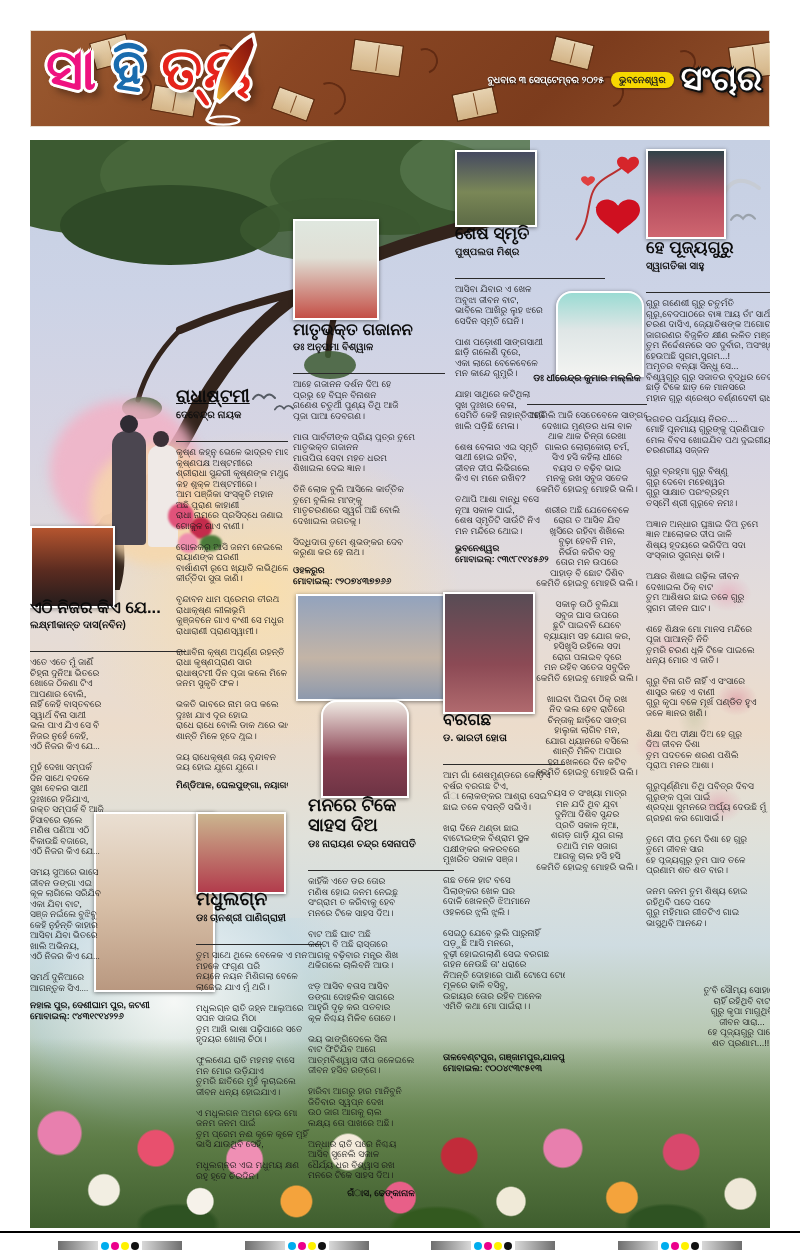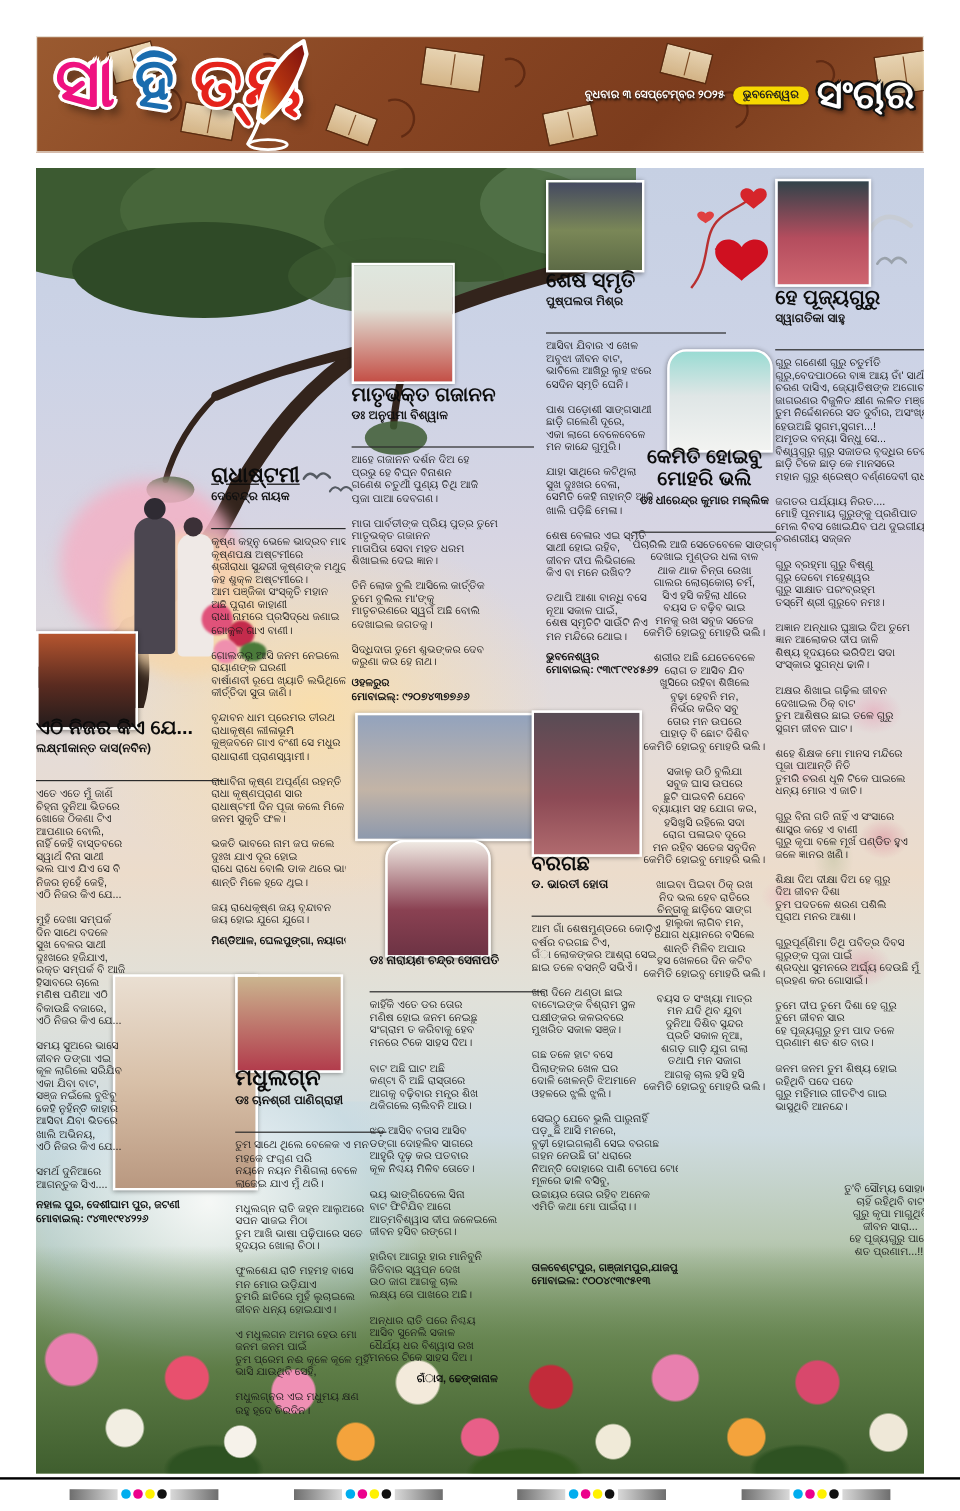"କେମିତି ହୋଇବୁ ମୋହରି ଭଲି" h2 { html: <h2>କେମିତି ହୋଇବୁ ମୋହରି ଭଲି</h2> -> none }
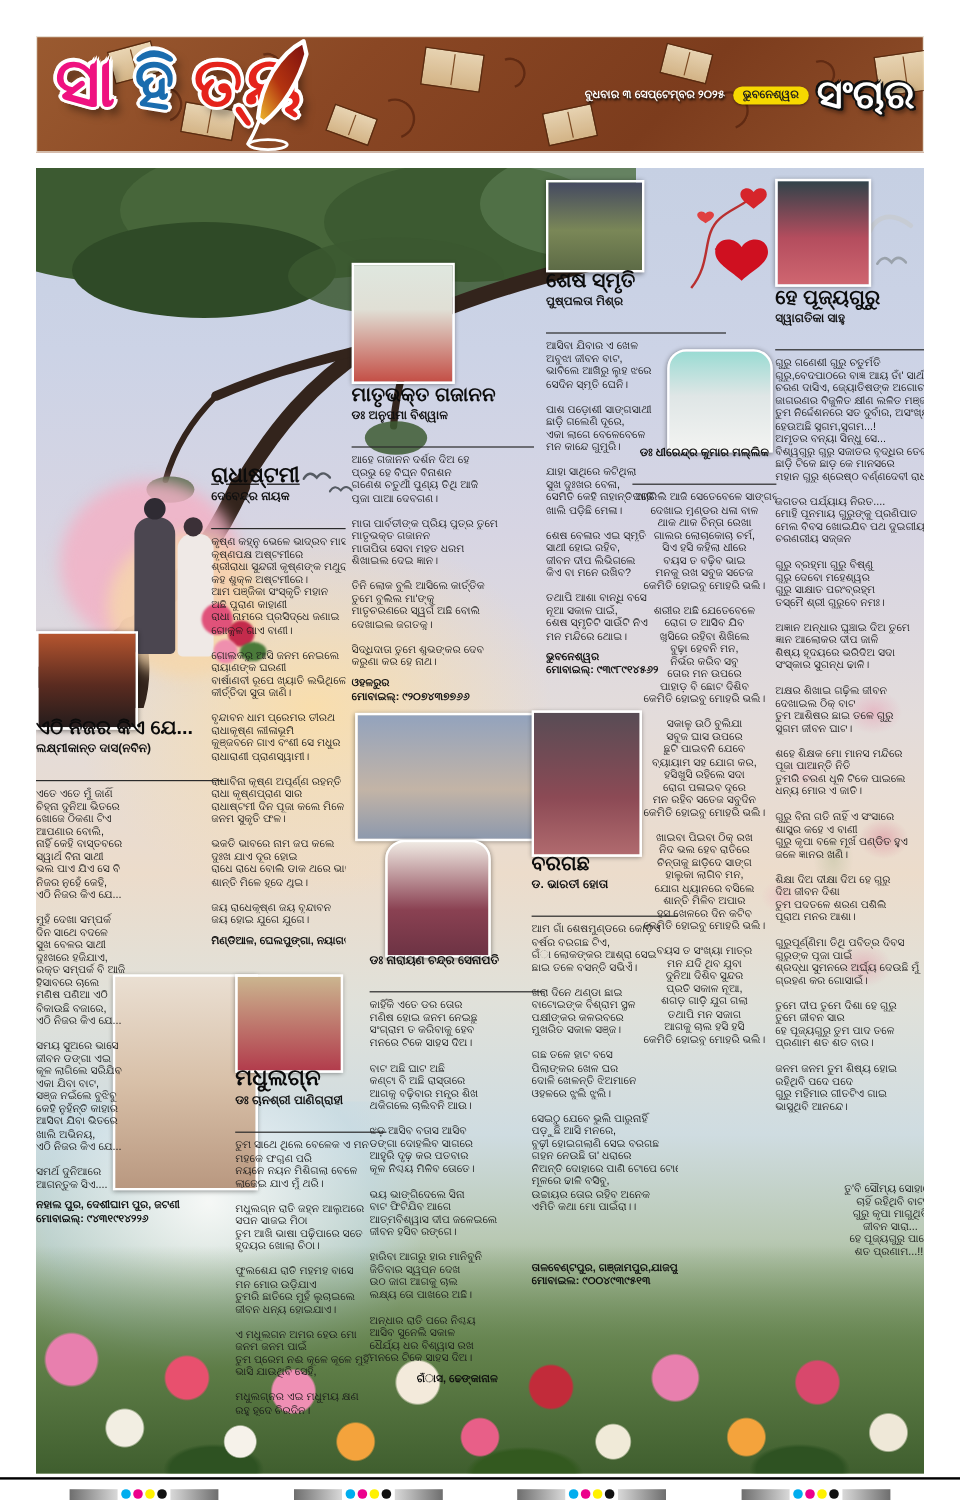"ଏତେ ଏତେ ମୁଁ ଜାଣିଁ" div.poem { font-family: none -> Liberation Serif, serif }
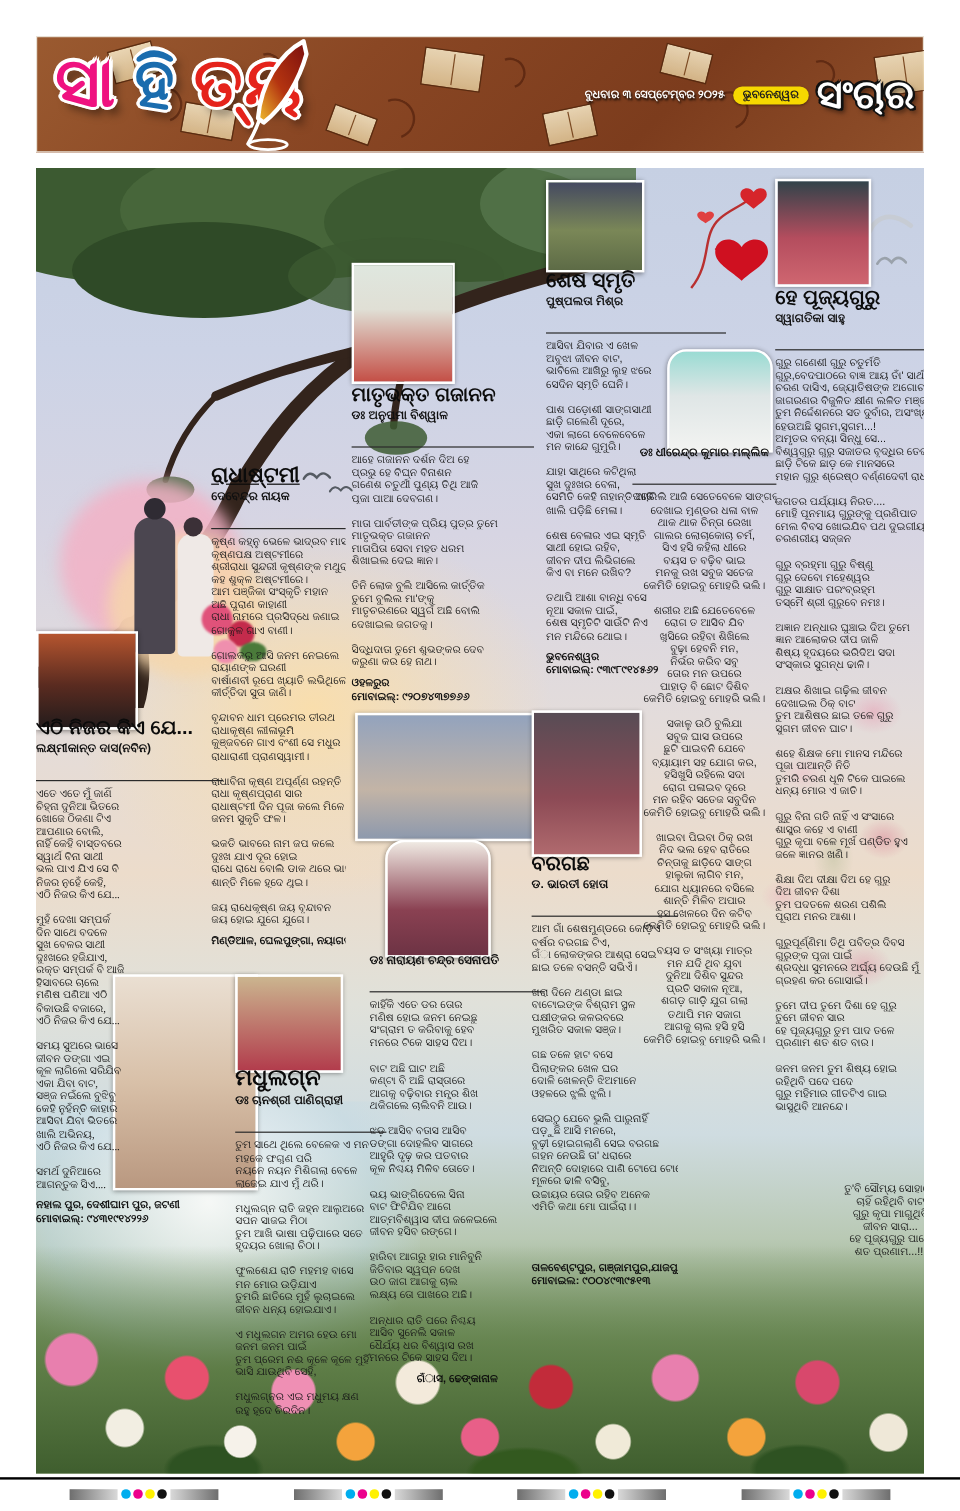"ମନରେ ଟିକେ ସାହସ ଦିଅ" h2 { html: none -> <h2>ମନରେ ଟିକେ ସାହସ ଦିଅ</h2> }
